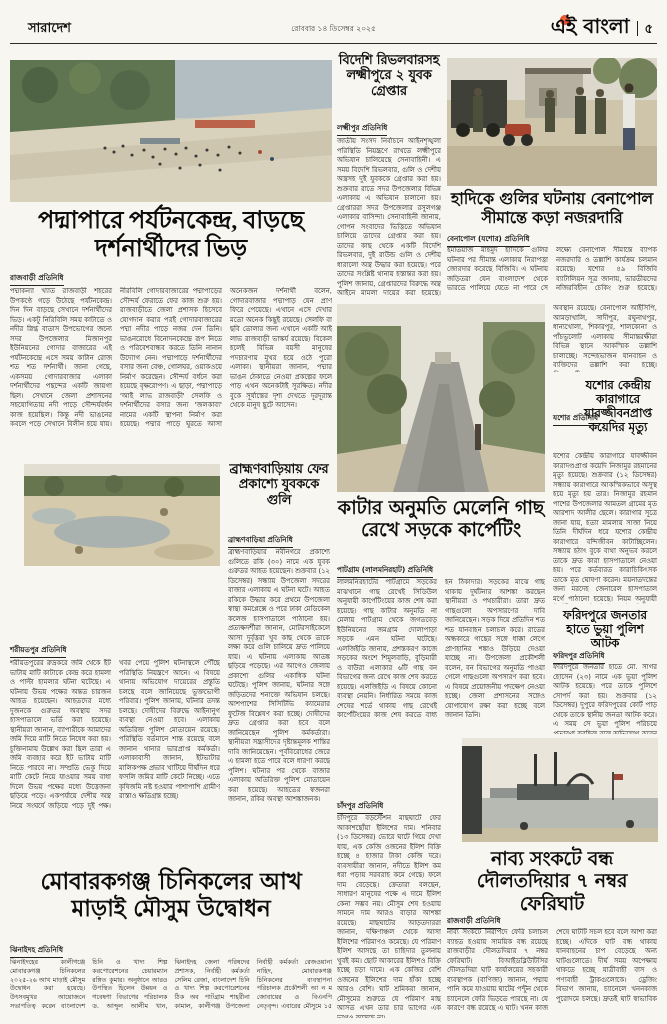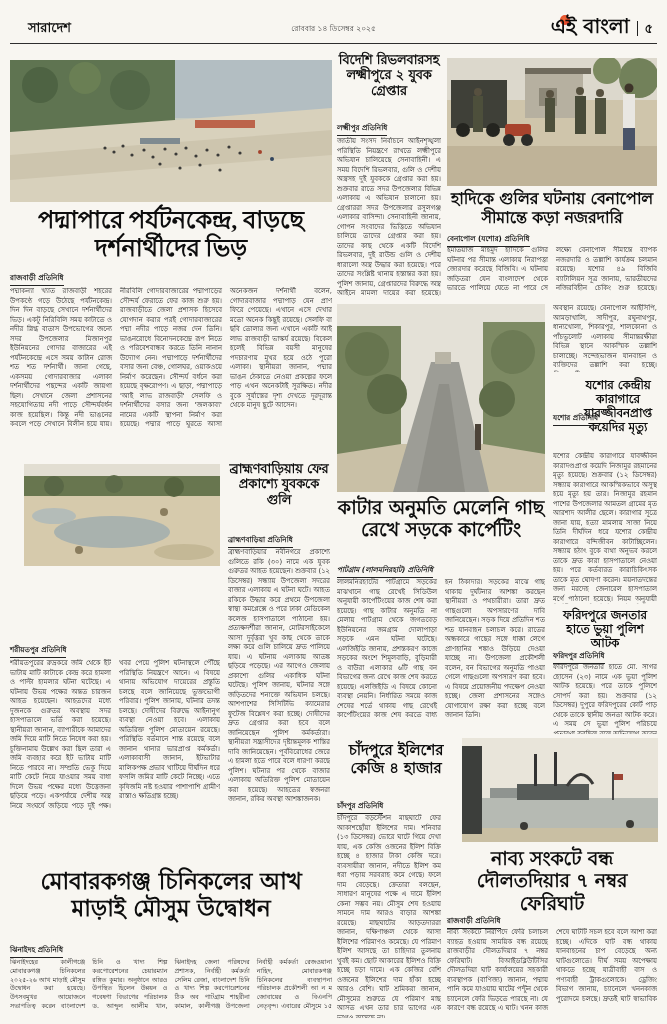"পাটগ্রাম (লালমনিরহাট) প্রতিনিধি" div.abs { font-style: italic -> none }
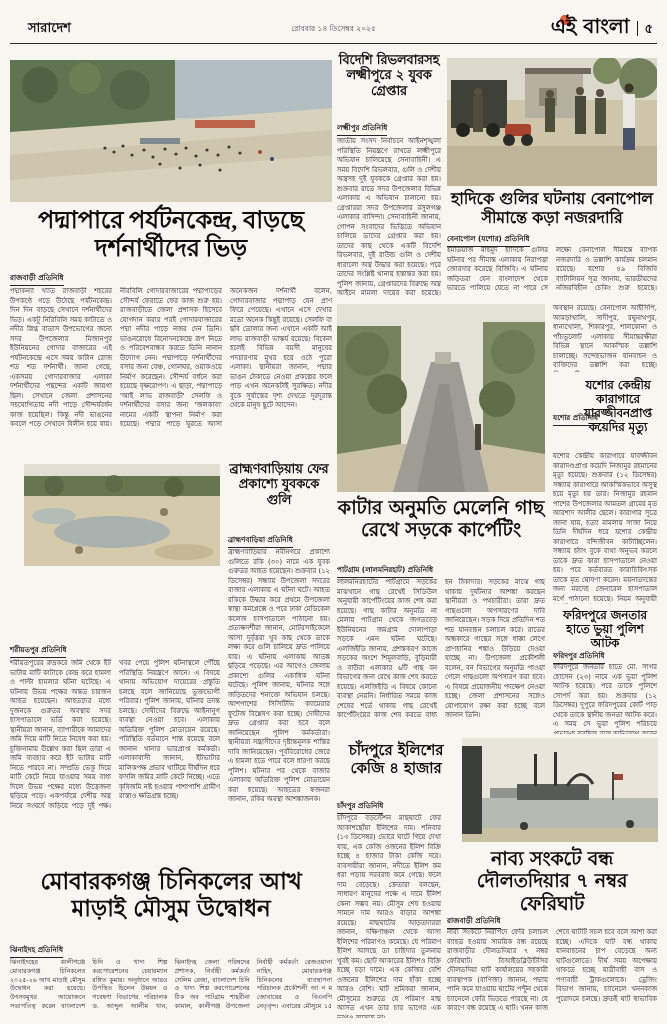"চাঁদপুরে ইলিশের কেজি ৪ হাজার" div.abs { html: <div>চাঁদপুরে ইলিশের কেজি ৪ হাজার</div> -> none }
